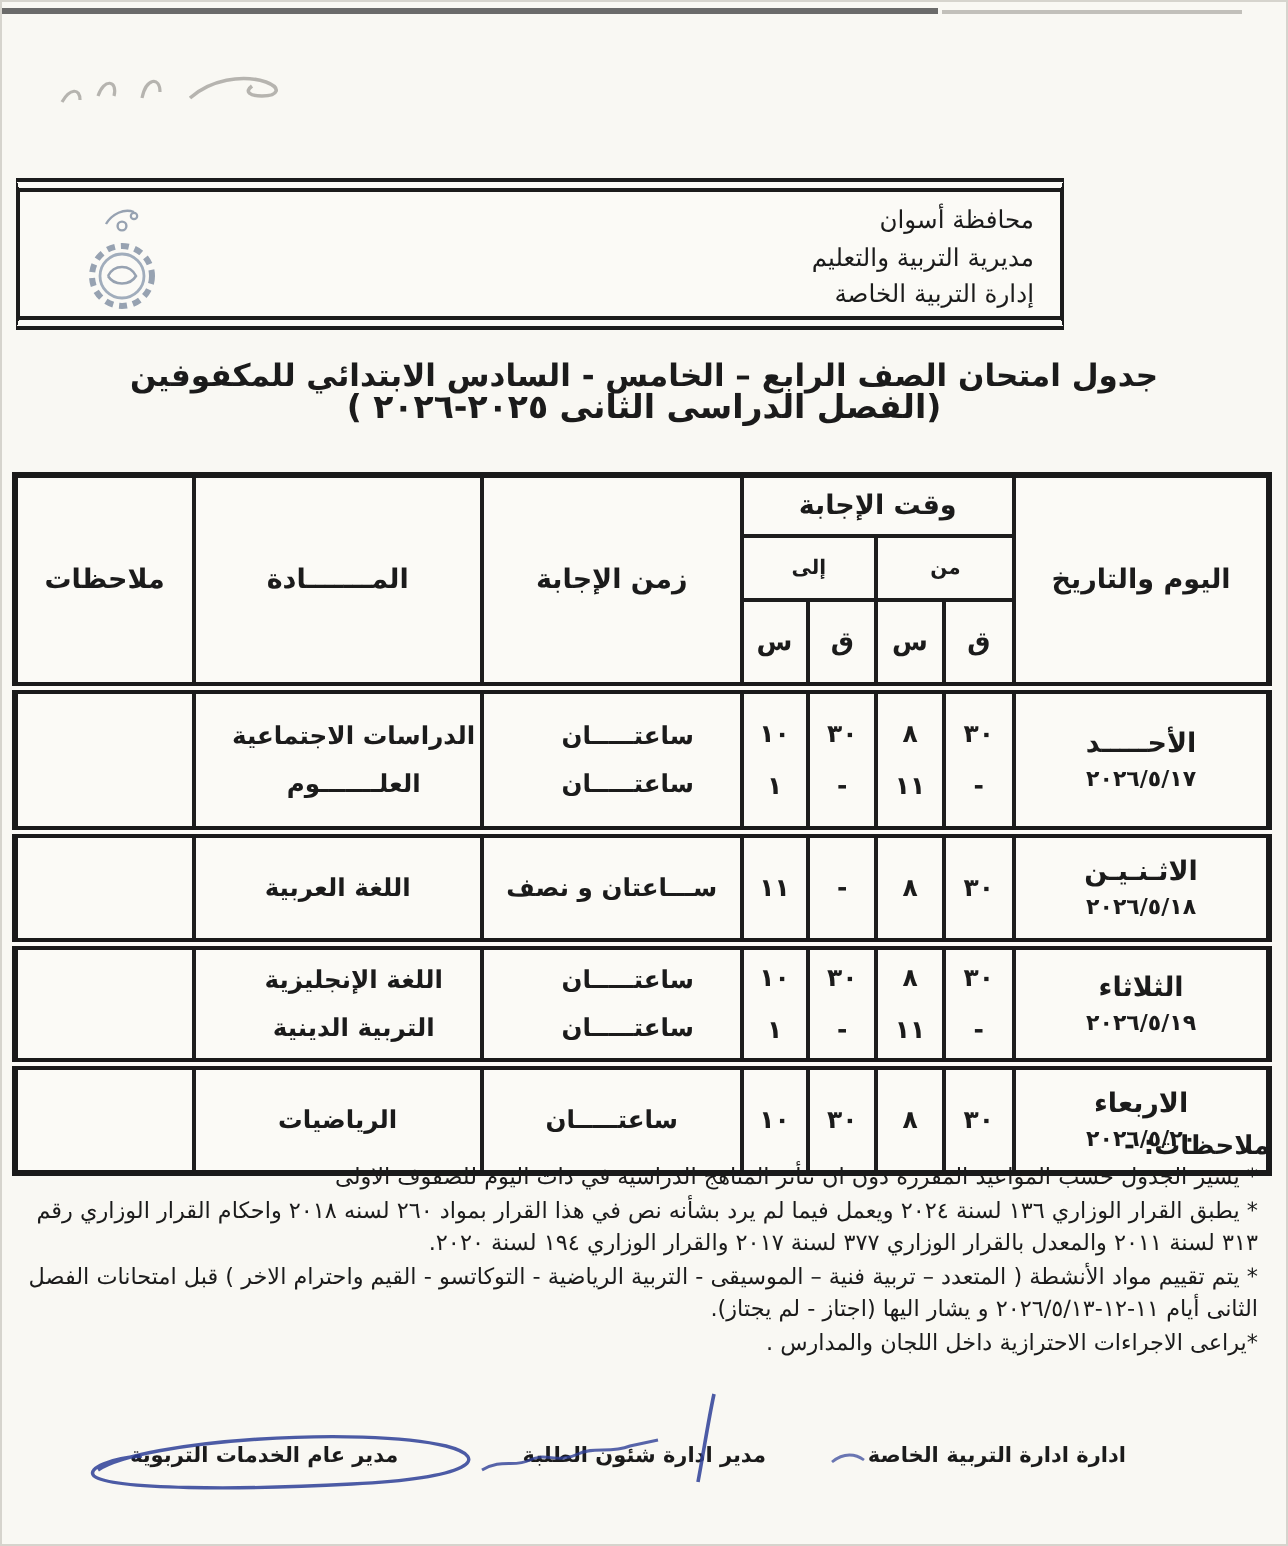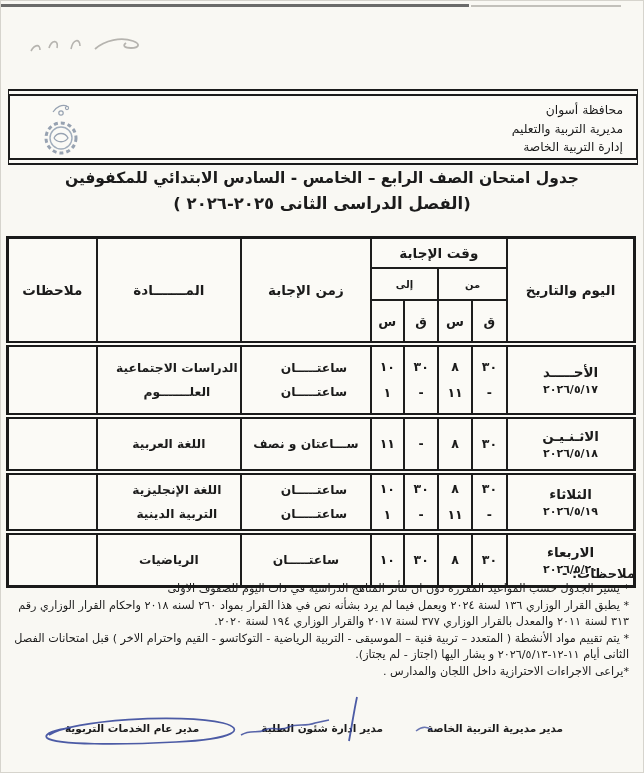"محافظة أسوان" .letterhead { width: 630px -> 524px }
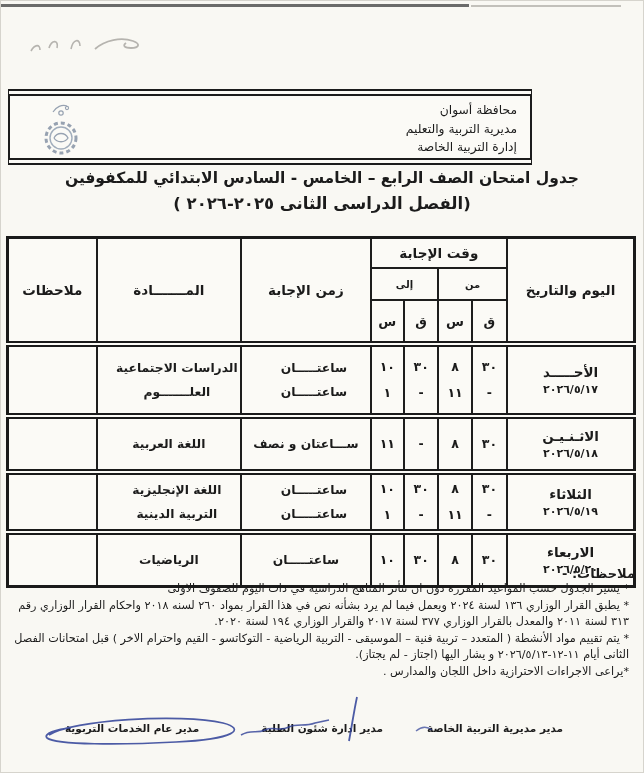"جدول امتحان الصف الرابع –" .doc-title { top: 168px -> 178px }
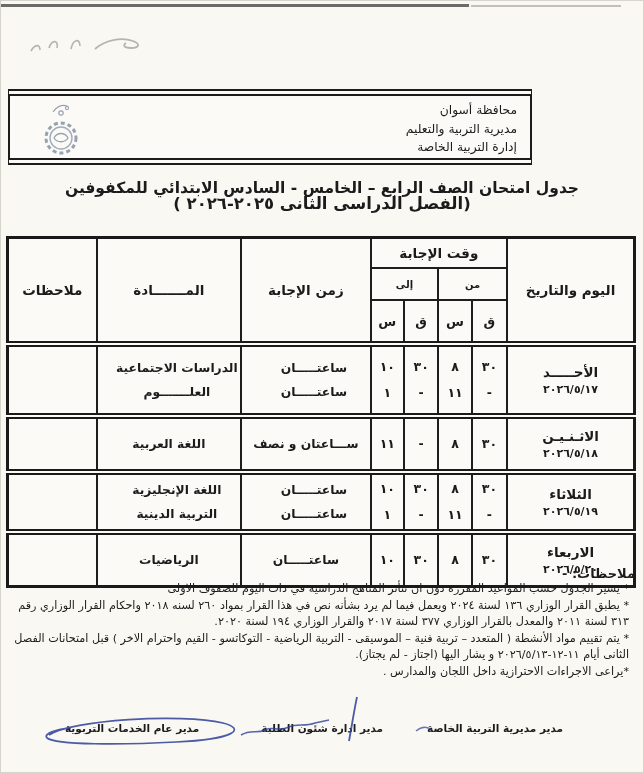"مدير مديرية التربية الخاصة" span.sig-special { text: مدير مديرية -> ادارة ادارة }
